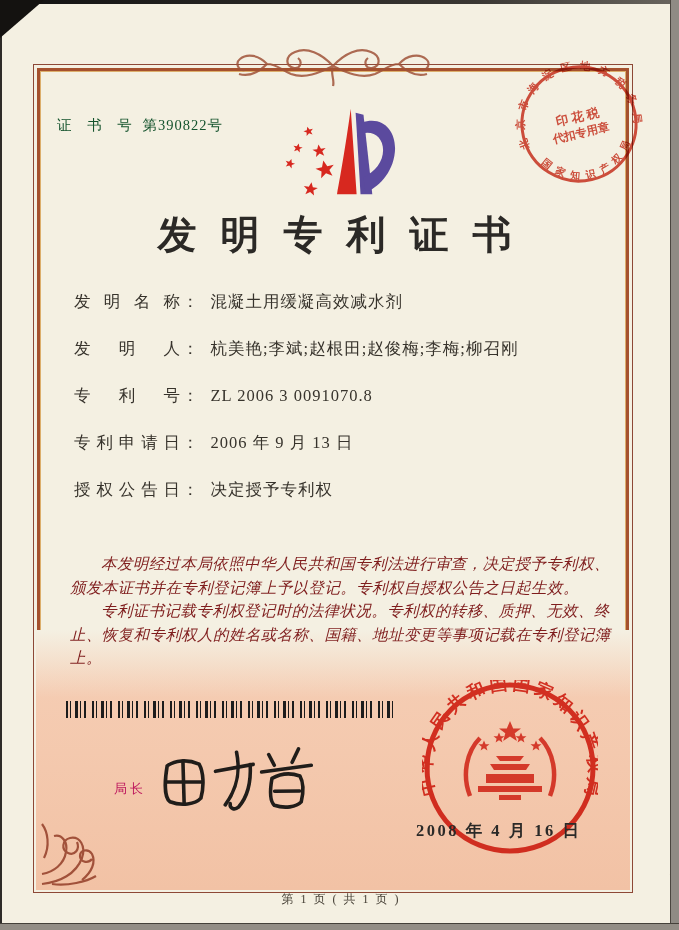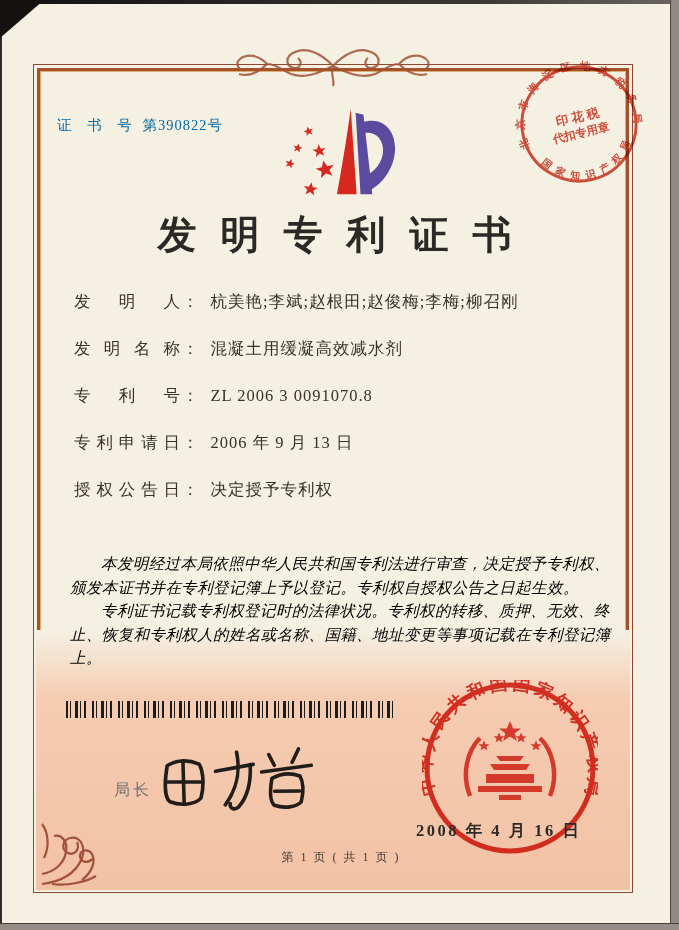"证 书 号 第390822号" .cert-no { color: #0369a1 -> #14532d }
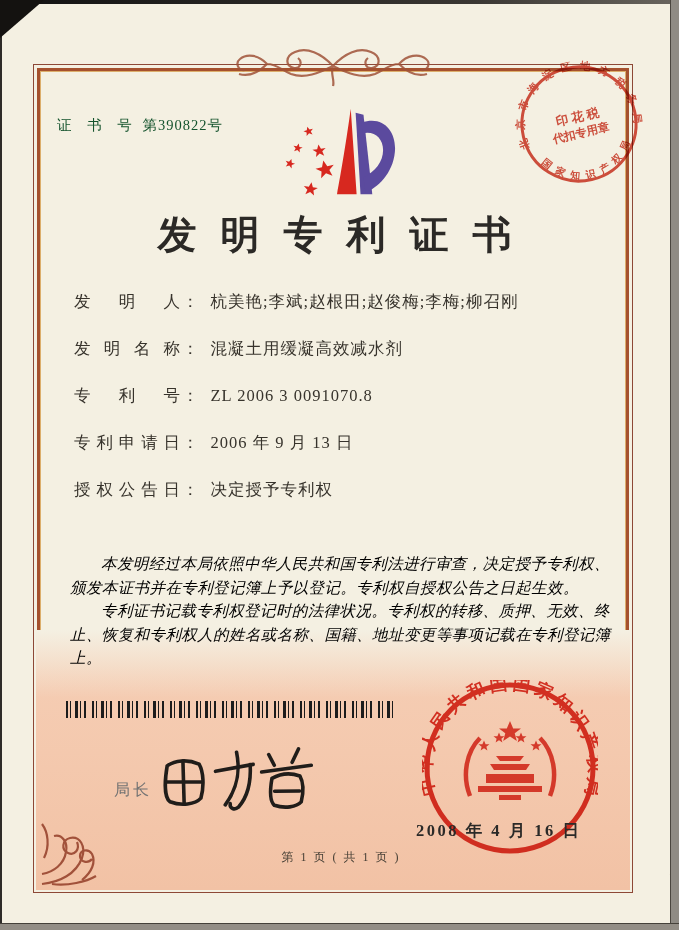"发明人： 杭美艳;李斌;赵根田;赵俊梅;李梅;柳召刚" div.frow { order: before "发明名称： 混凝土用缓凝高效减水剂" -> after "发明名称： 混凝土用缓凝高效减水剂" }
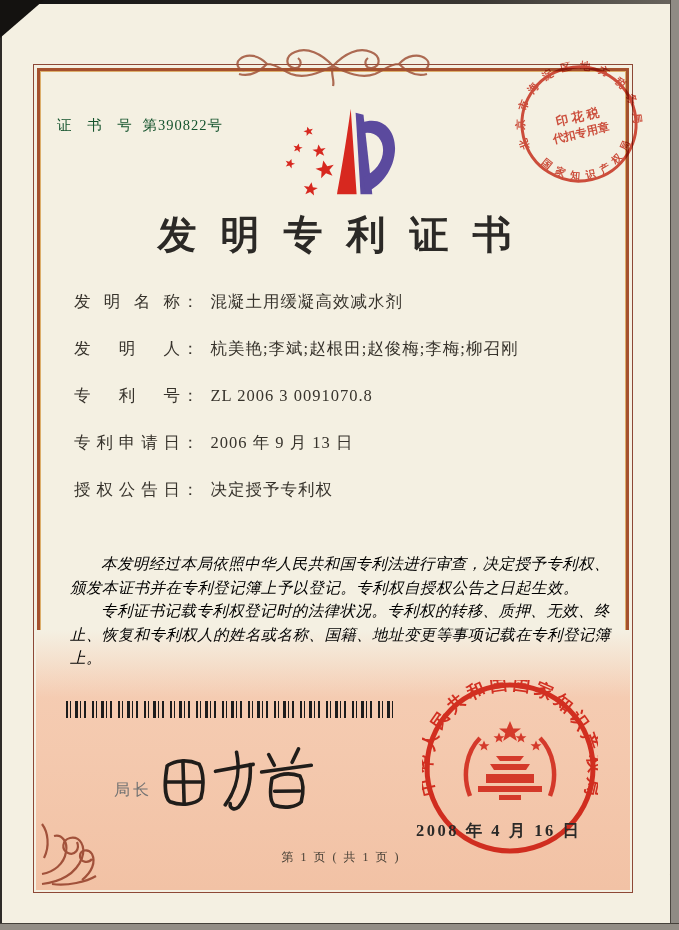"本发明经过本局依照中华人民共和国专利法进行审查，决定授予专利权、颁发本证书并在专" .body-text { color: #000000 -> #7f1d1d }
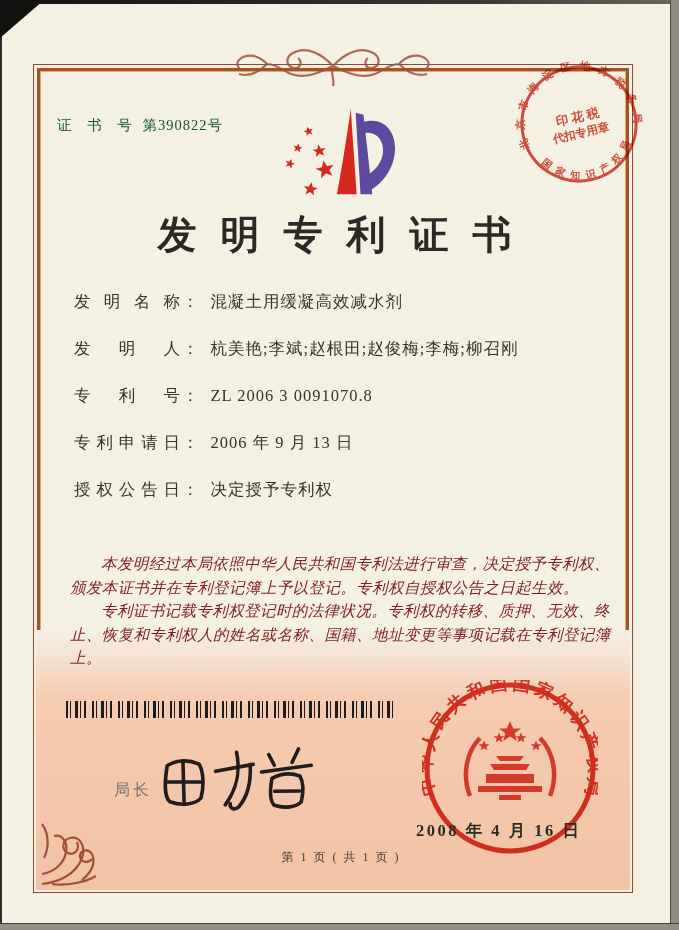"局长" .sig-label { color: #737373 -> #be185d; font-size: 16px -> 13px }
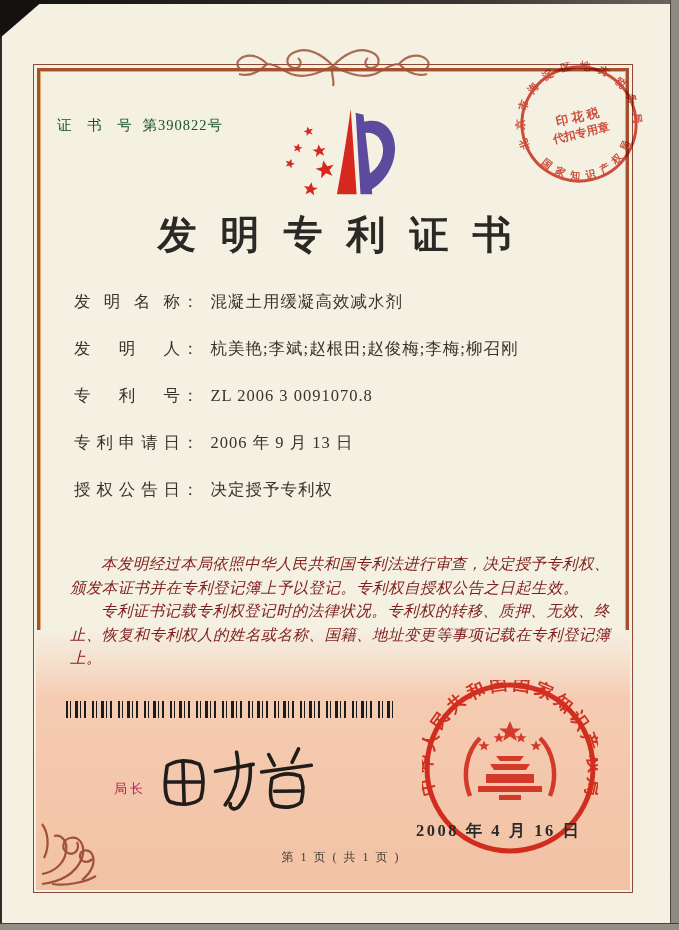"第 1 页 ( 共" .footer { top: 845px -> 887px }
